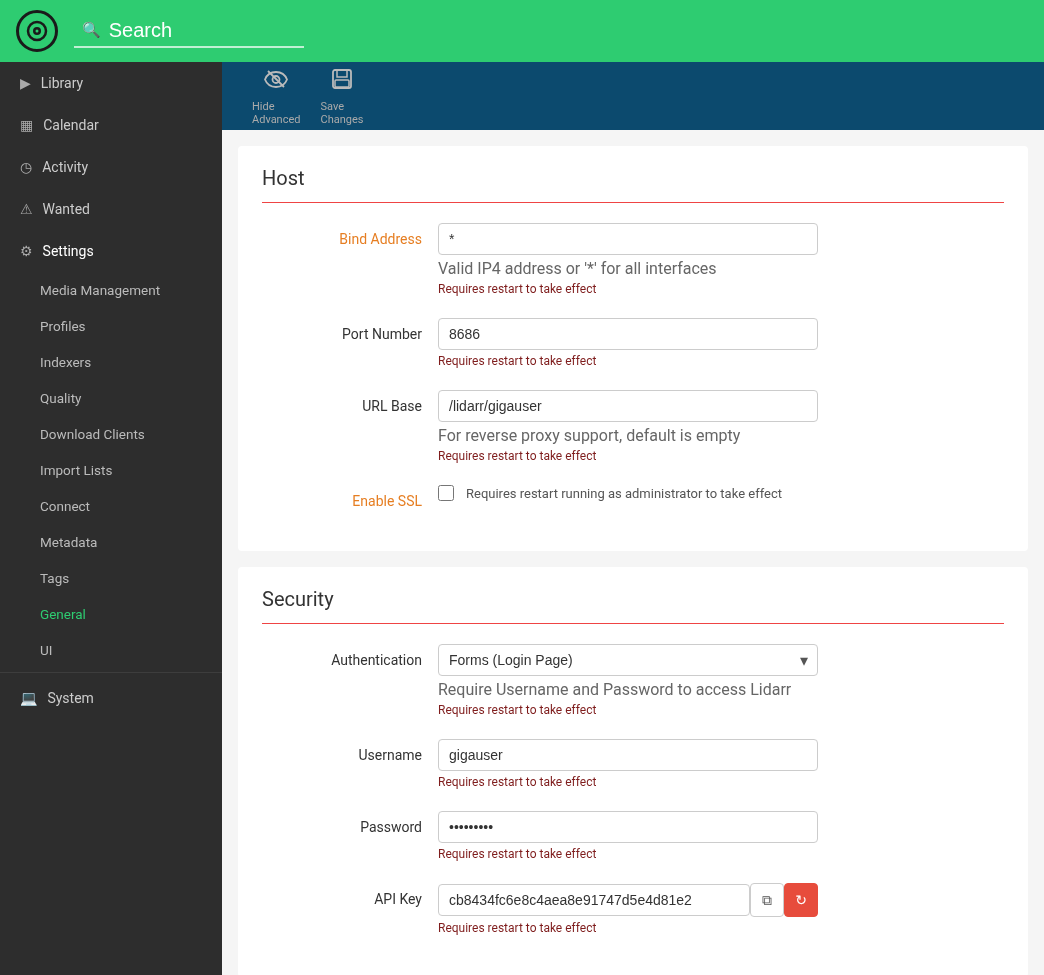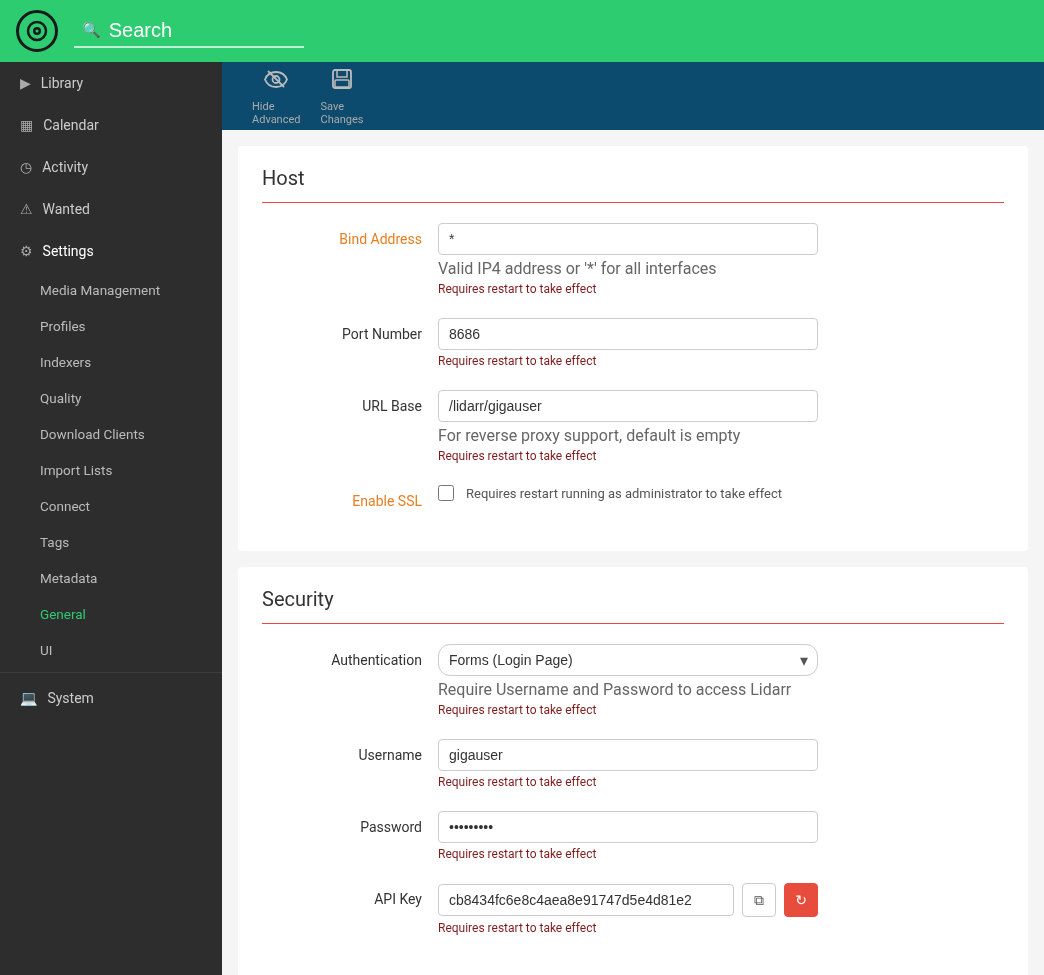"Tags" div.sidebar-sub-item { order: before "Metadata" -> after "Metadata" }
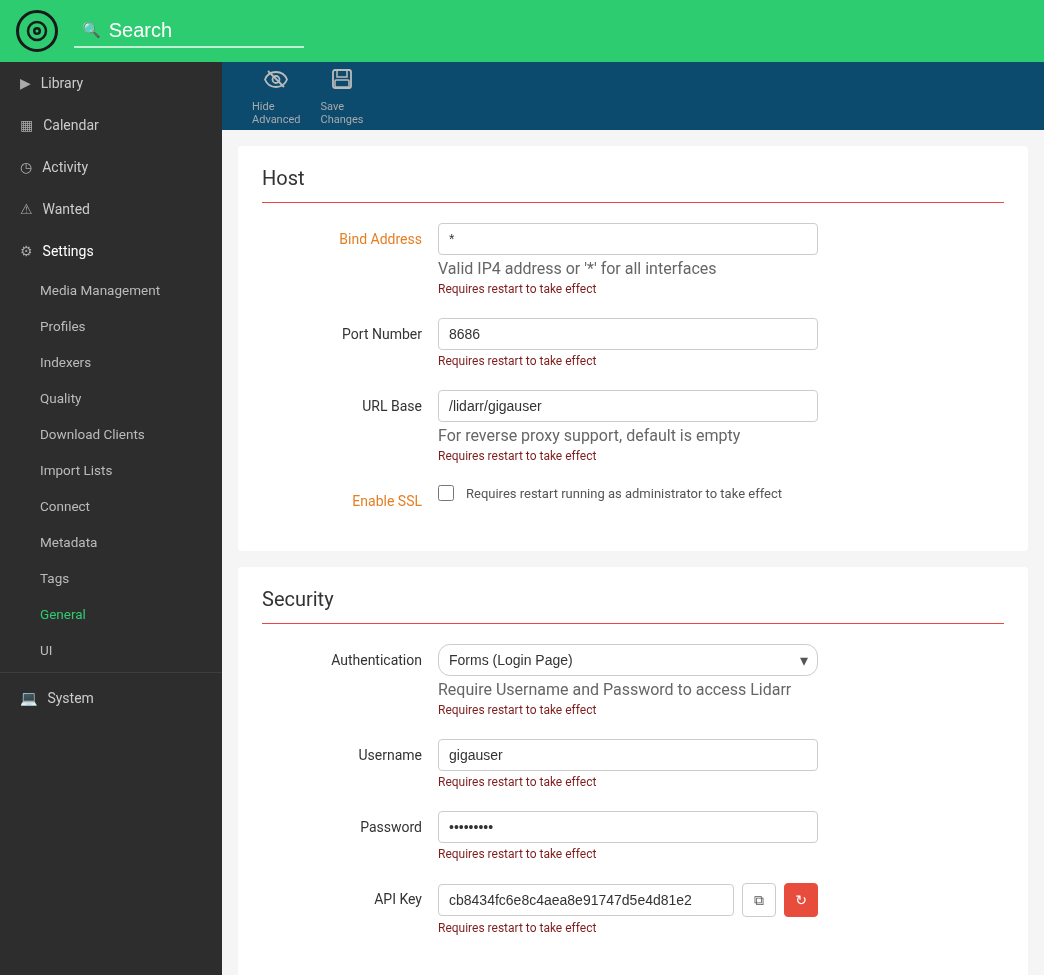"Forms (Login Page)" .form-field select { border-radius: 12px -> 4px }
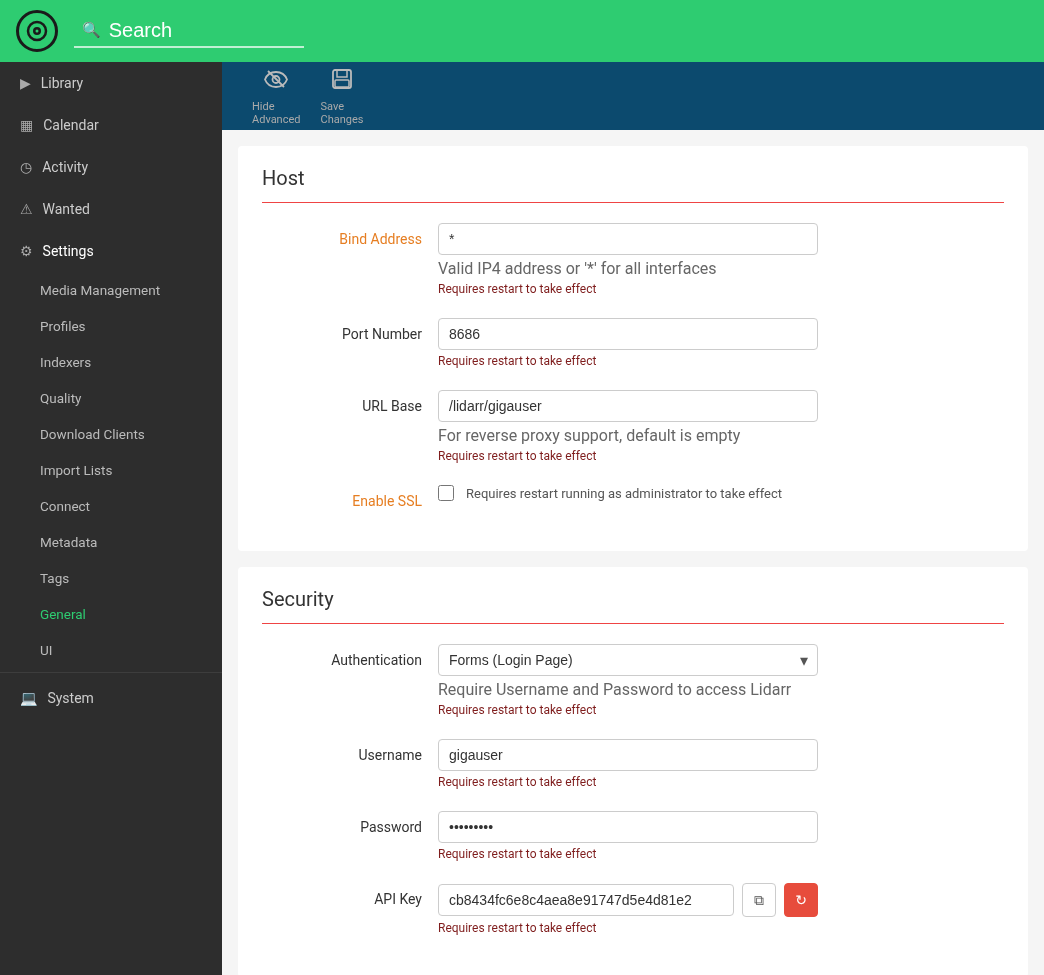"cb8434fc6e8c4aea8e91747d5e4d81e2" .api-key-row { gap: 8px -> 0 }
